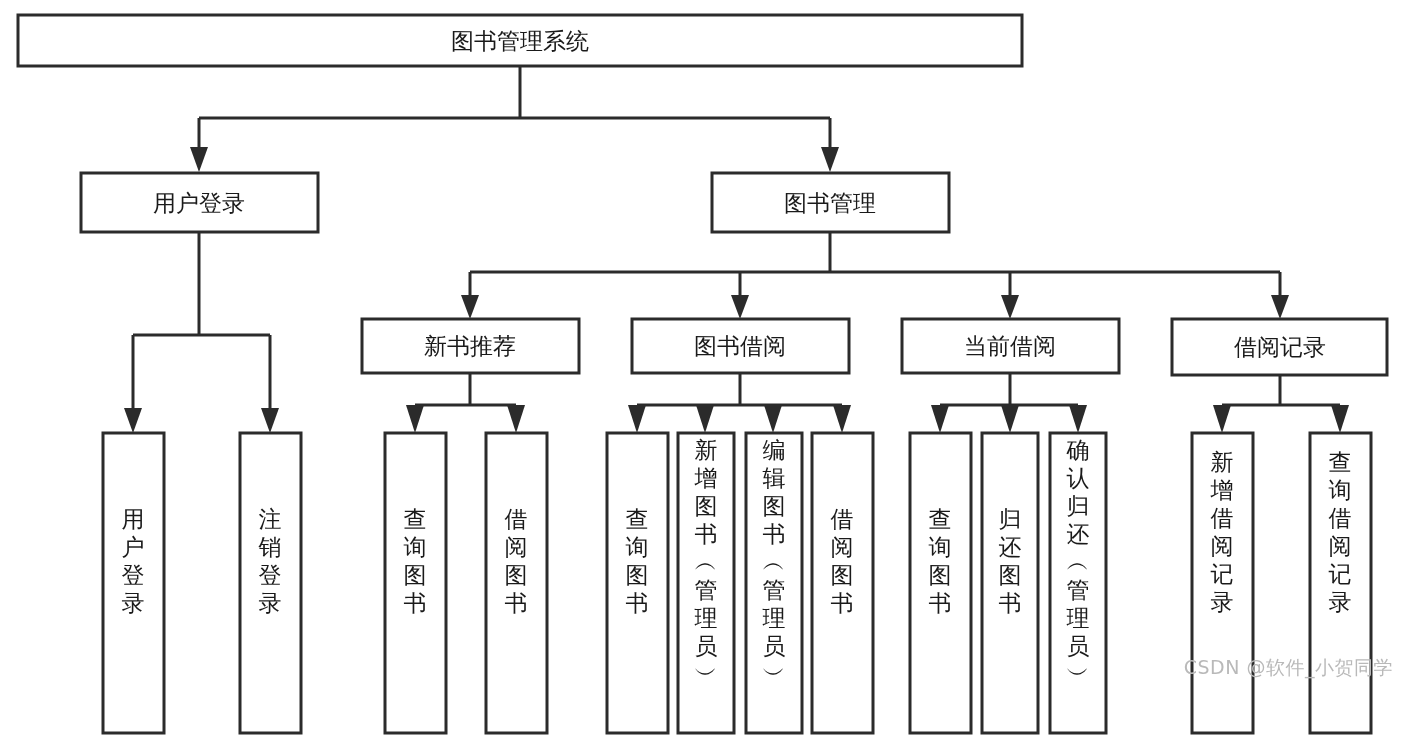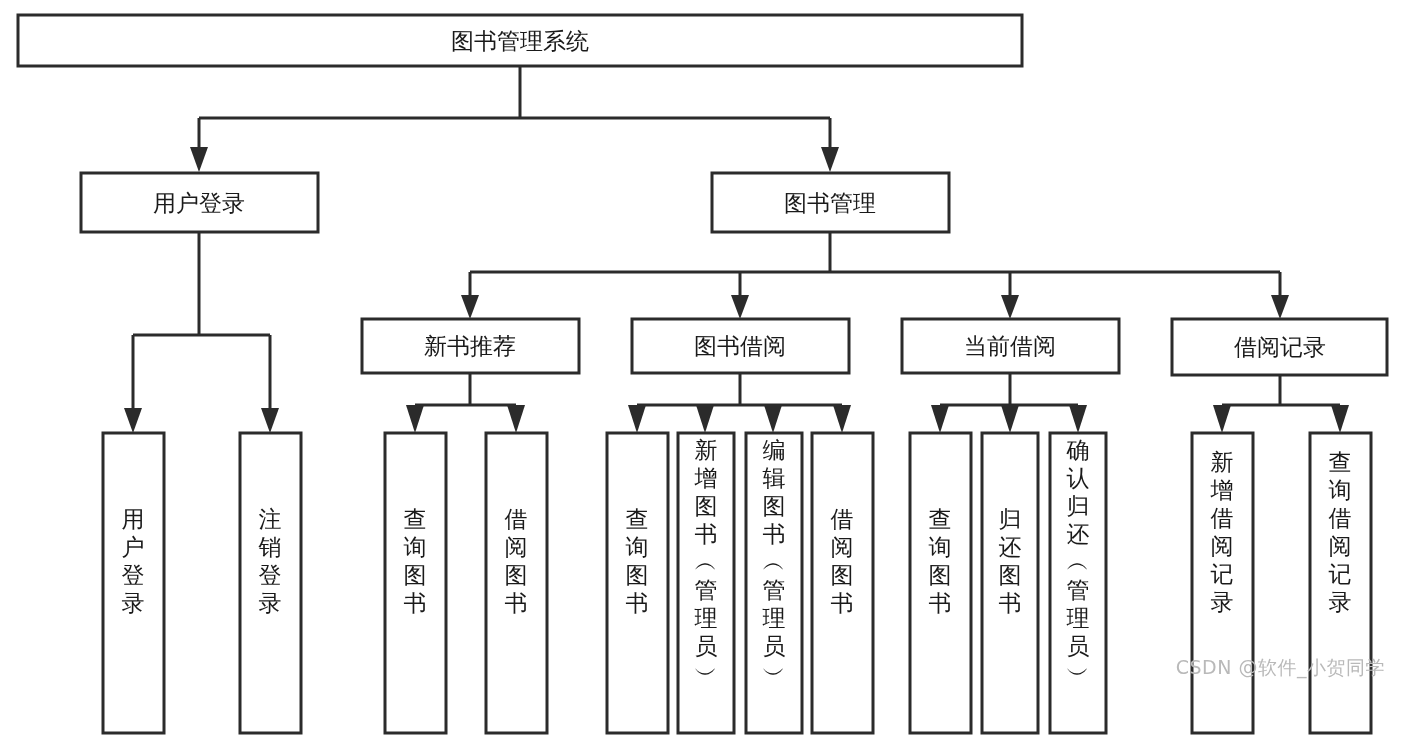"CSDN @软件_小贺同学" .watermark { right: 20px -> 12px }
